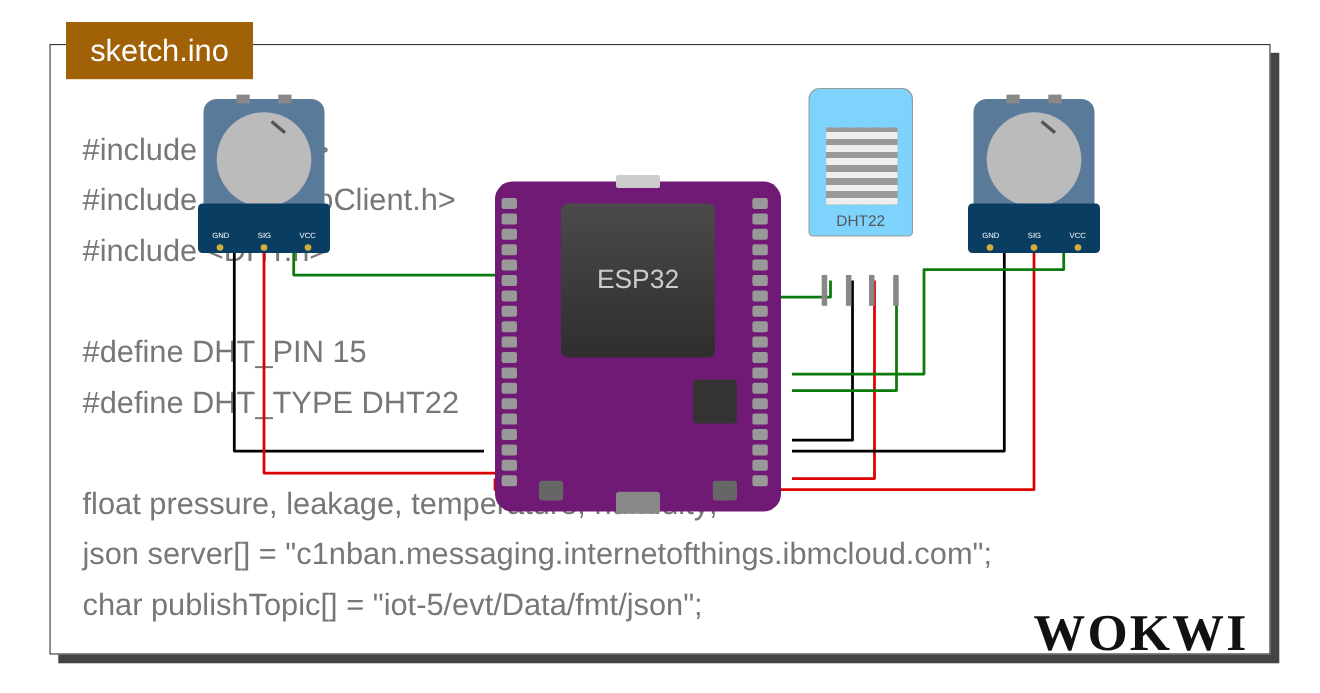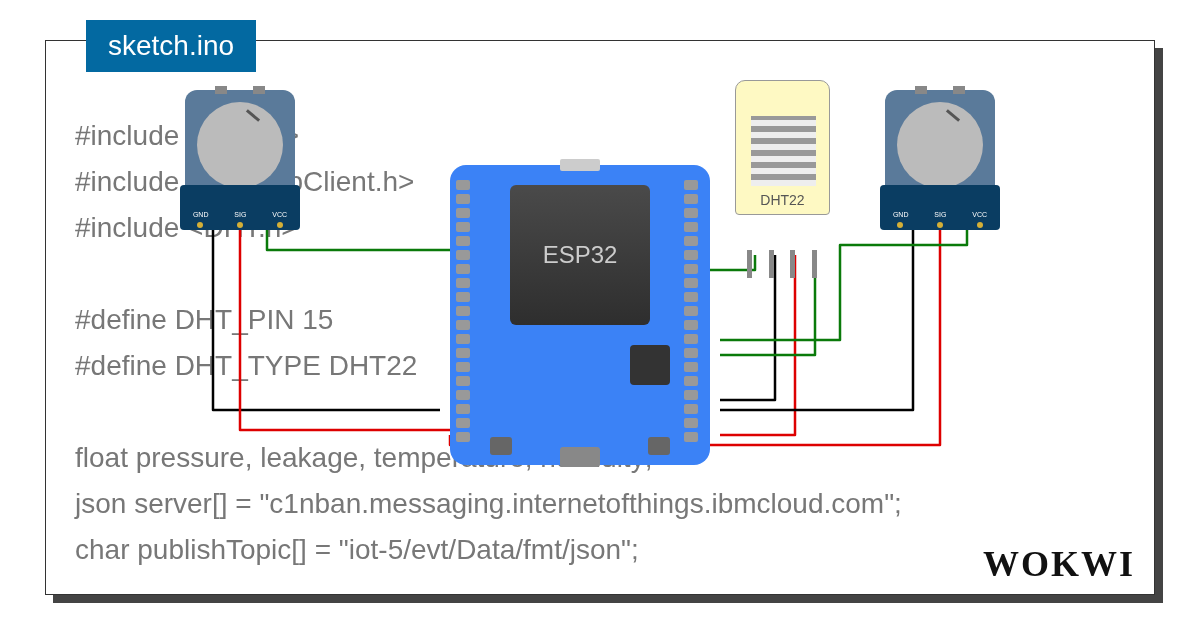"sketch.ino" .tab { background: #0369a1 -> #a16207; left: 86px -> 60px }
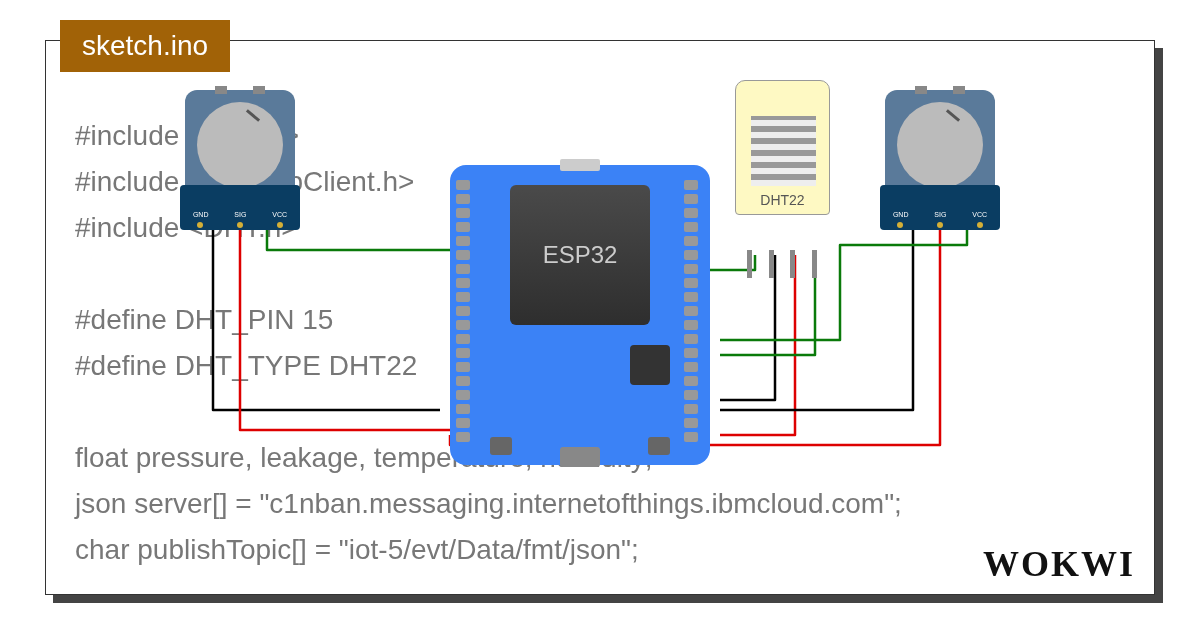"DHT22" .dht .body { background: #fef9c3 -> #7dd3fc }
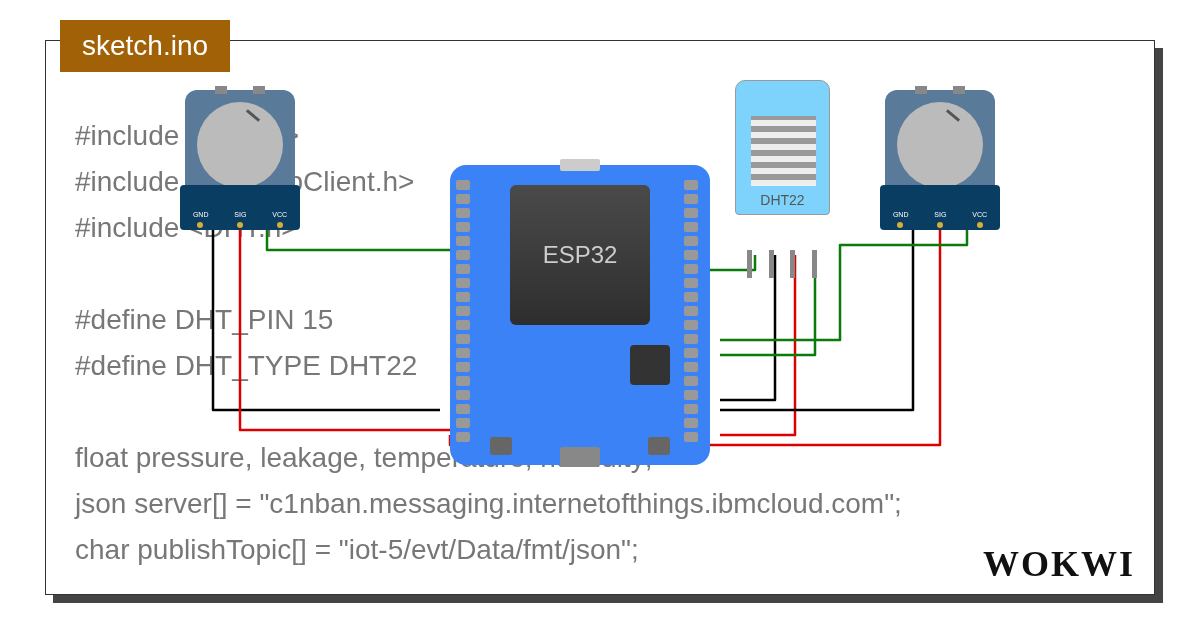"ESP32" .esp32 { background: #3b82f6 -> #701a75 }
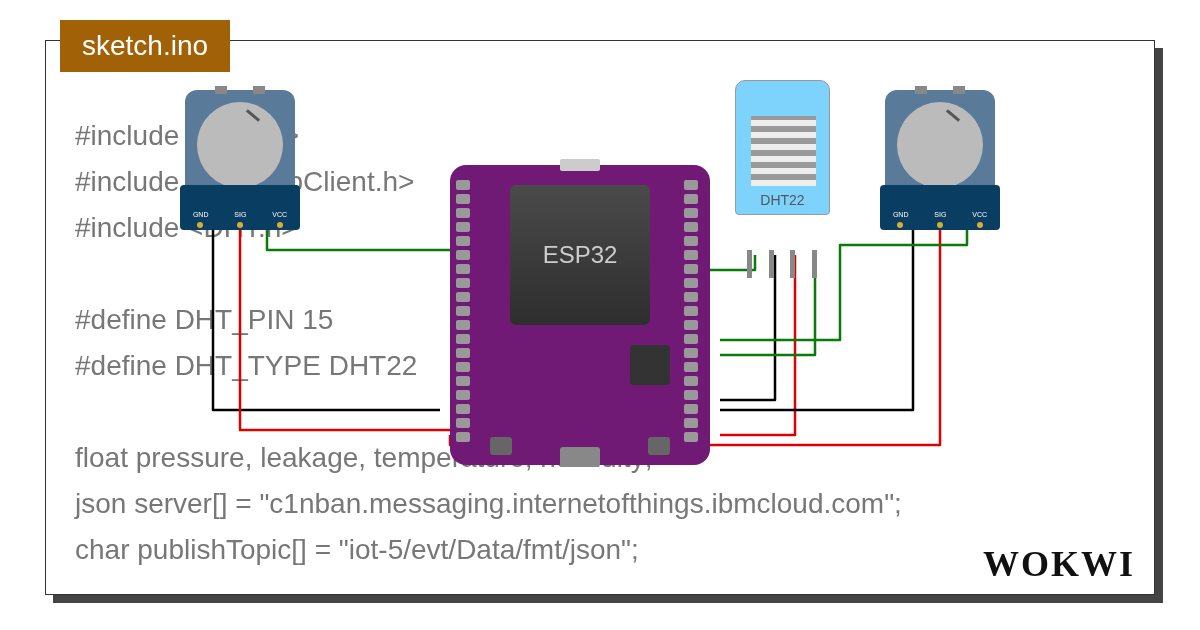"WOKWI" .logo { bottom: 45px -> 27px; font-size: 36px -> 47px }
